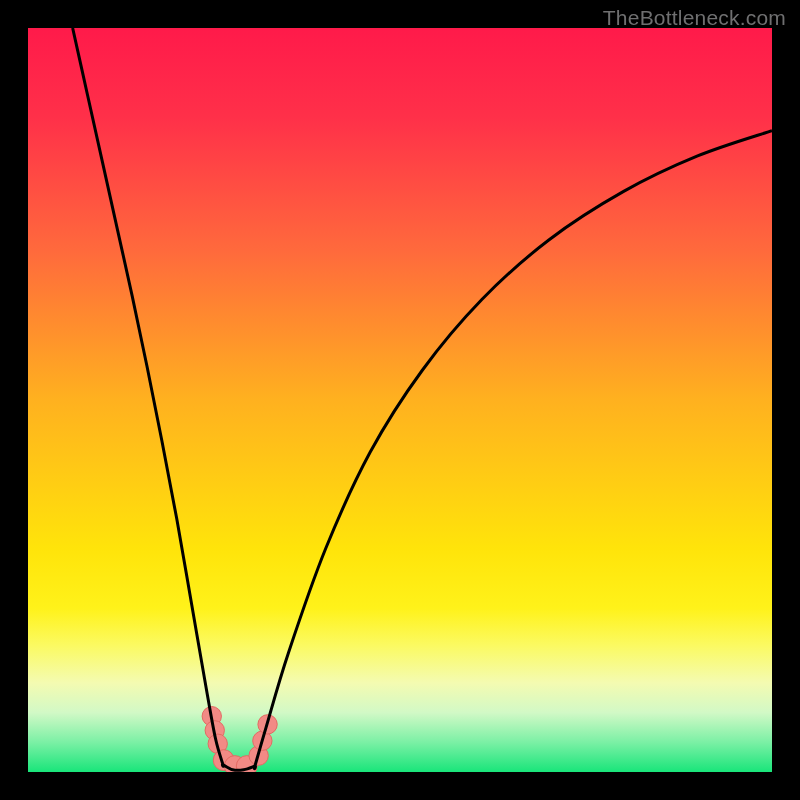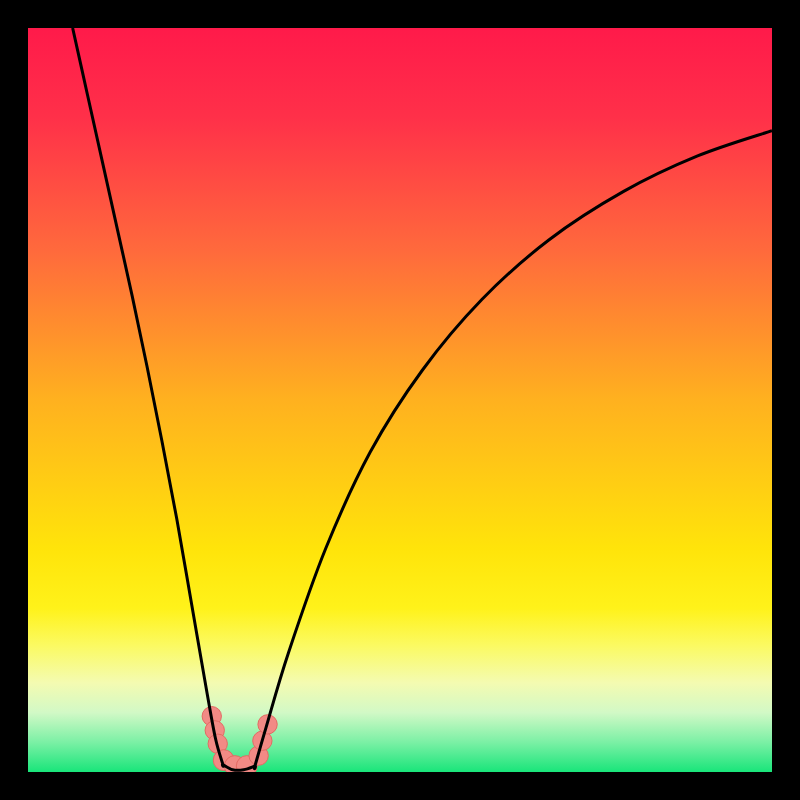"TheBottleneck.com" div.watermark { html: none -> <div>TheBottleneck.com</div> }
